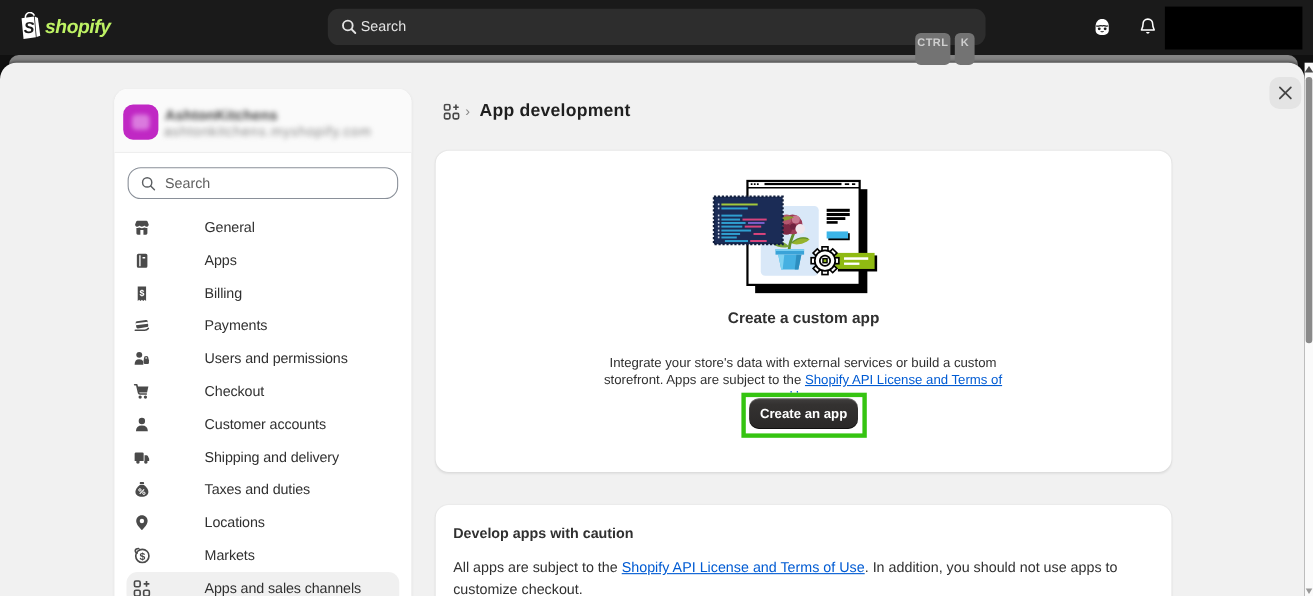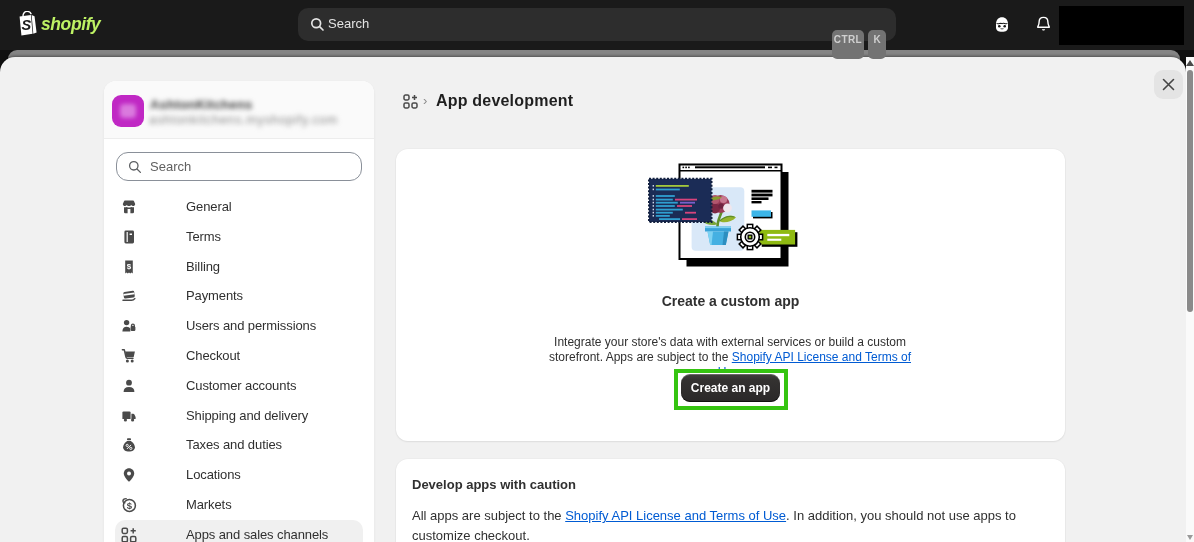"Terms" div.lb { text: Terms -> Apps }
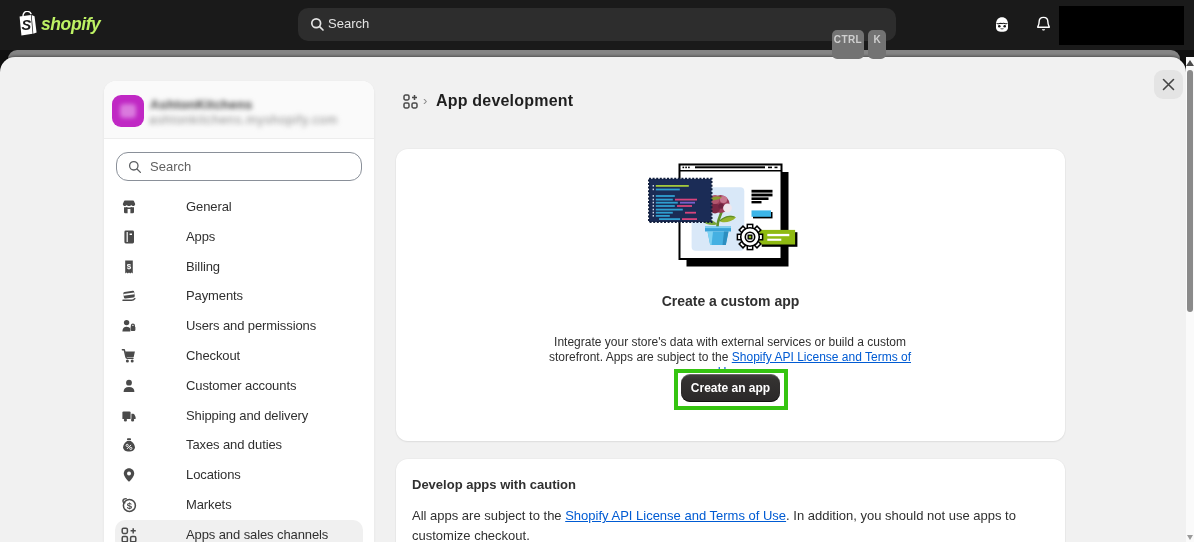"Create a custom app" #card1 { top: 149px -> 137px }
